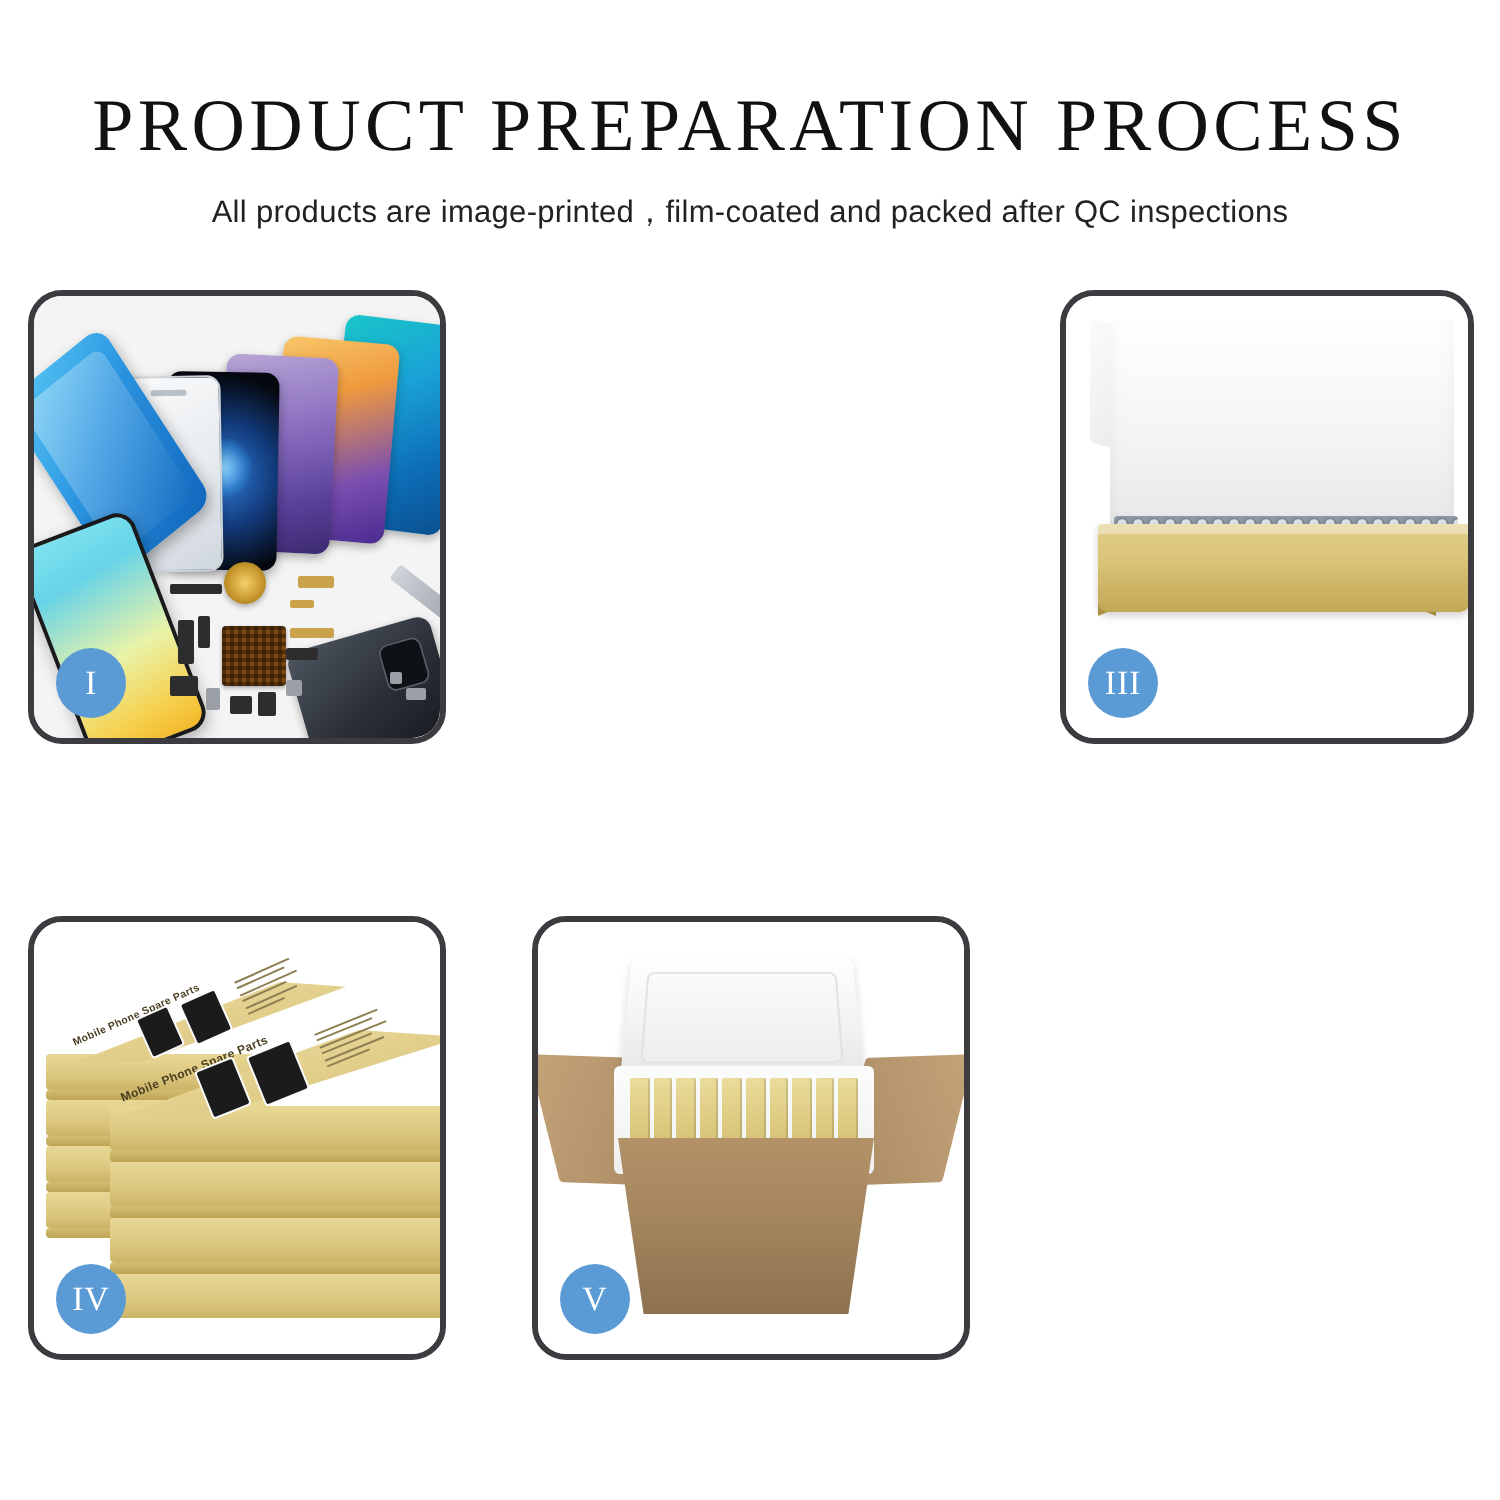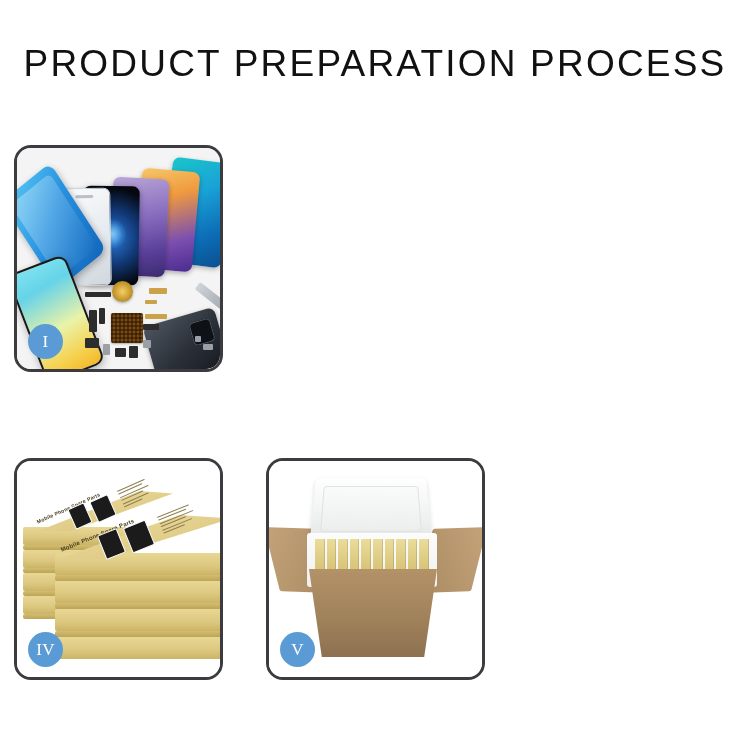"PRODUCT PREPARATION PROCESS" #page-title { font-family: Liberation Sans, sans-serif -> Liberation Serif, serif }
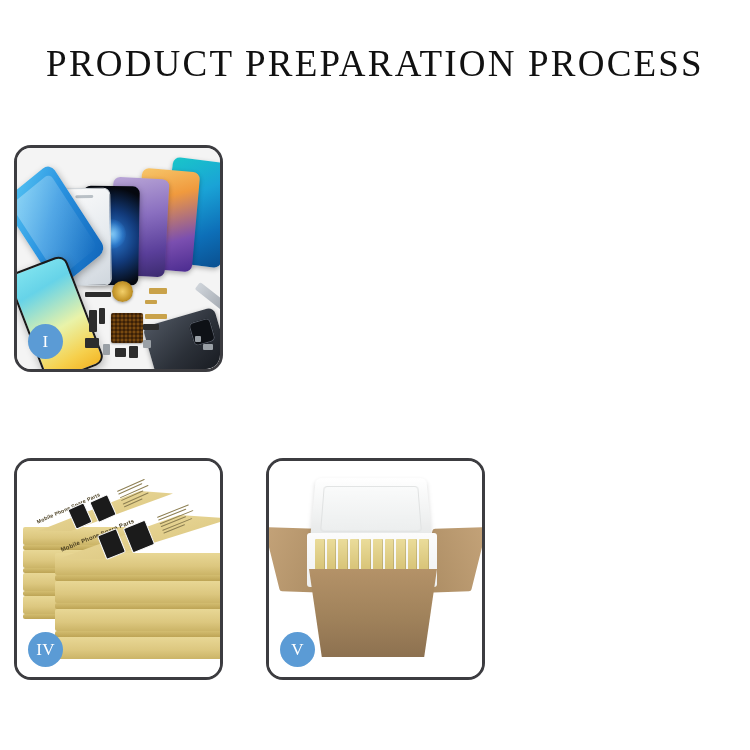"All products are" div { html: none -> <div>All products are image-printed，film-coated and packed after QC inspections</div> }
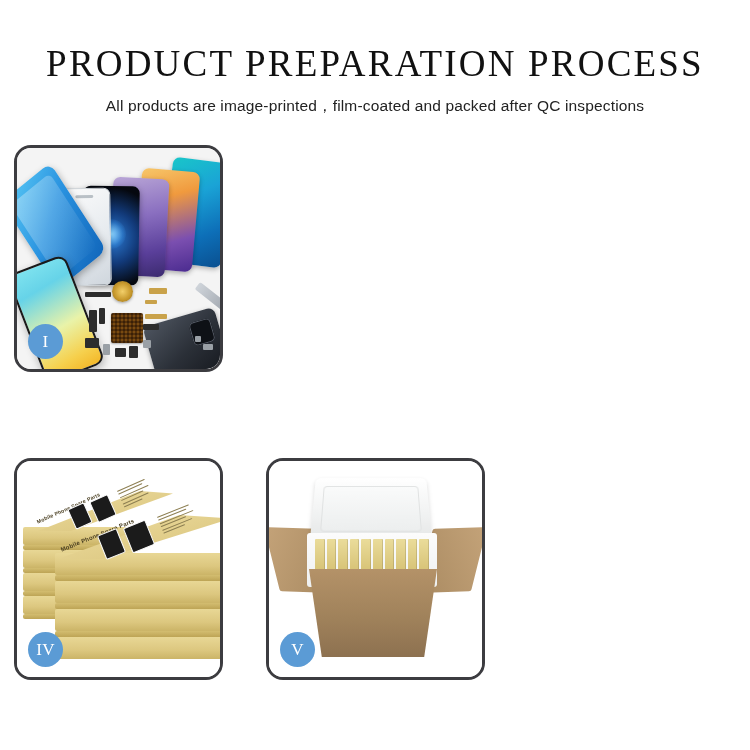"III" div.panel { html: none -> <div> <div> <div></div> <div></div> <div></div> <div></div> <div></div> <div></div> <div></div> <div></div> </div> <div>III</div> </div> }
